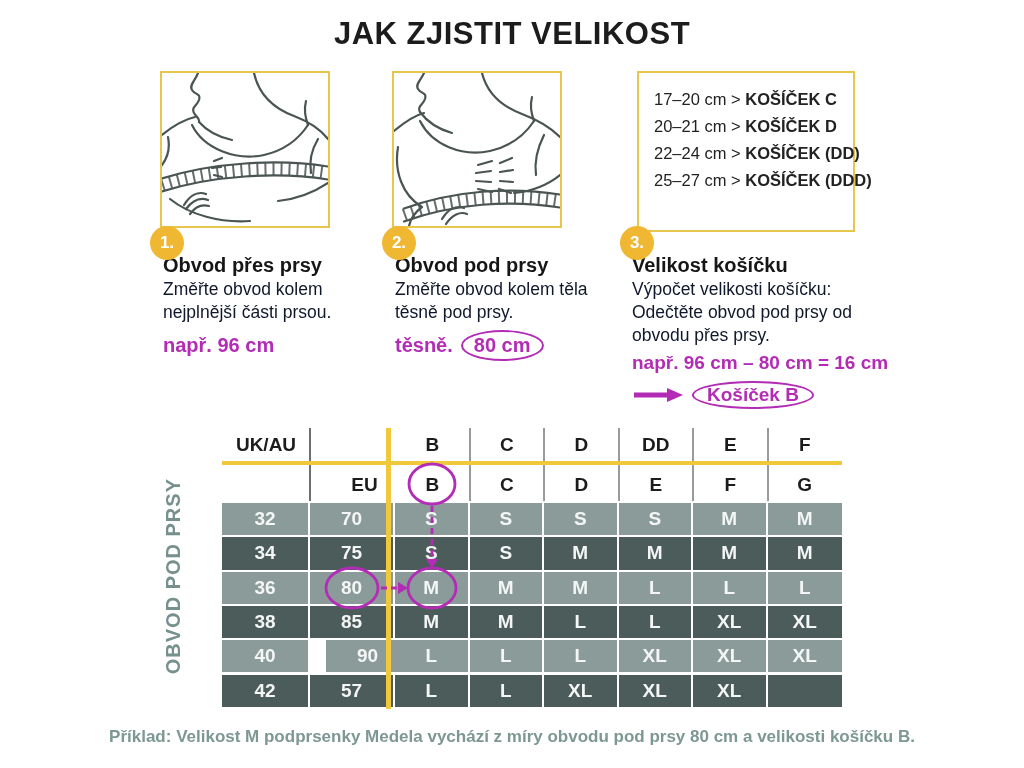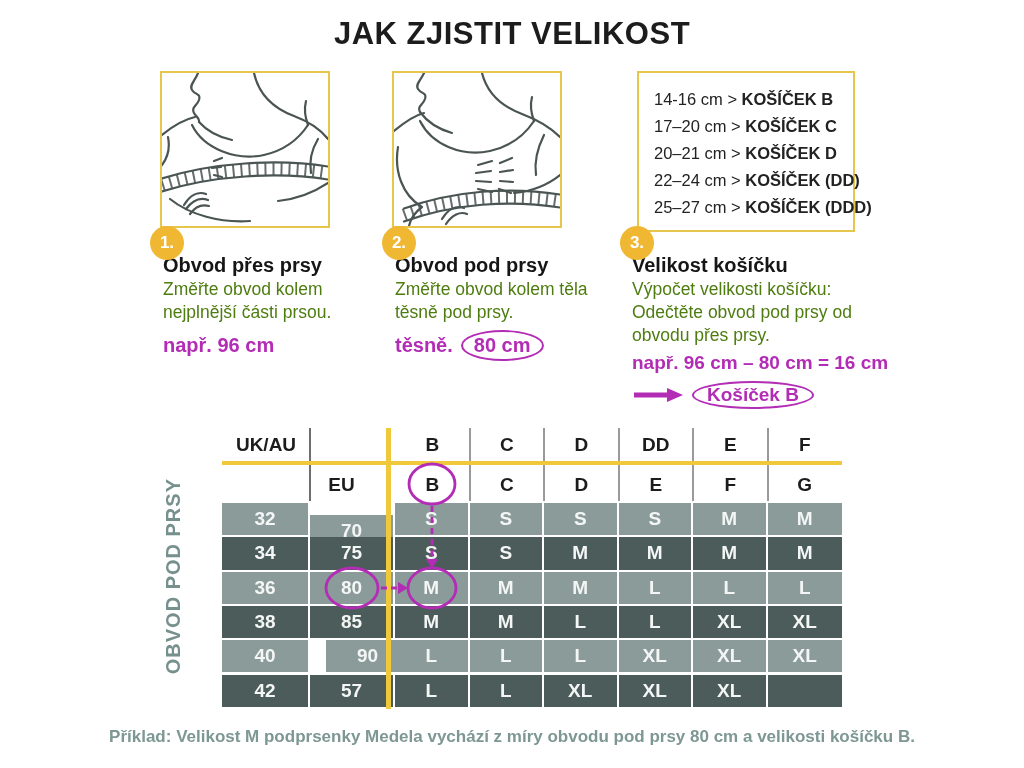"14-16 cm > KOŠÍČEK B" div.cup-row { html: <div><span>14-16 cm </span><span>&gt; </span><span>KOŠÍČEK B</span></div> -> none }
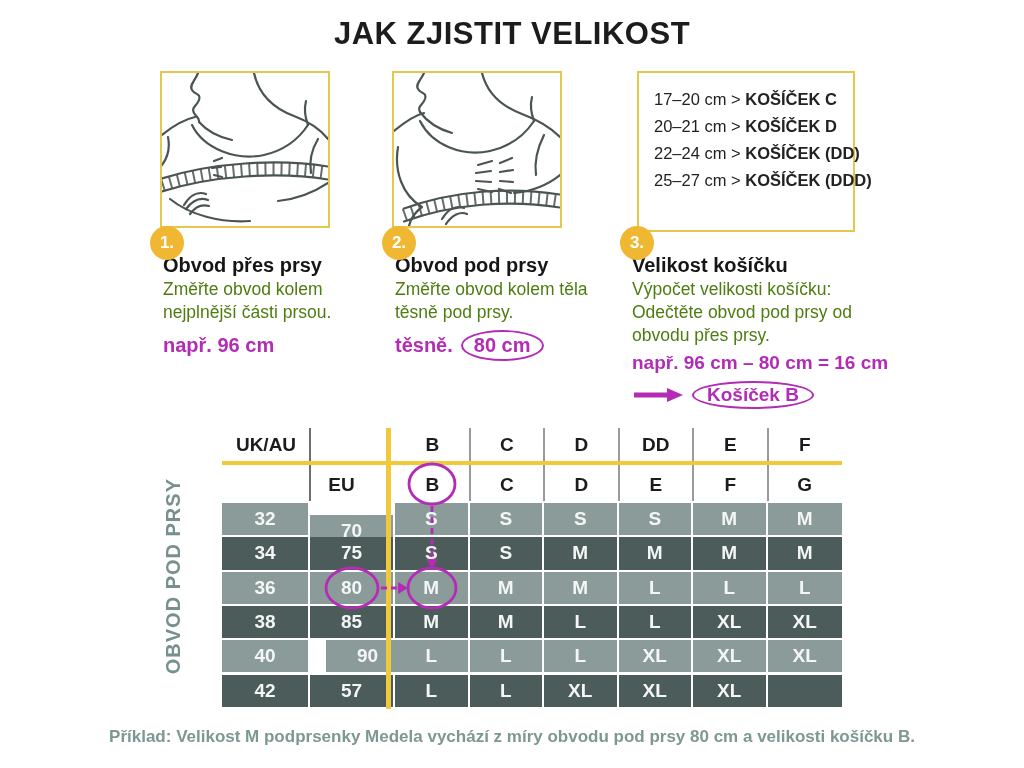"Změřte obvod kolem" .step-b { color: #4d7c0f -> #0f172a }
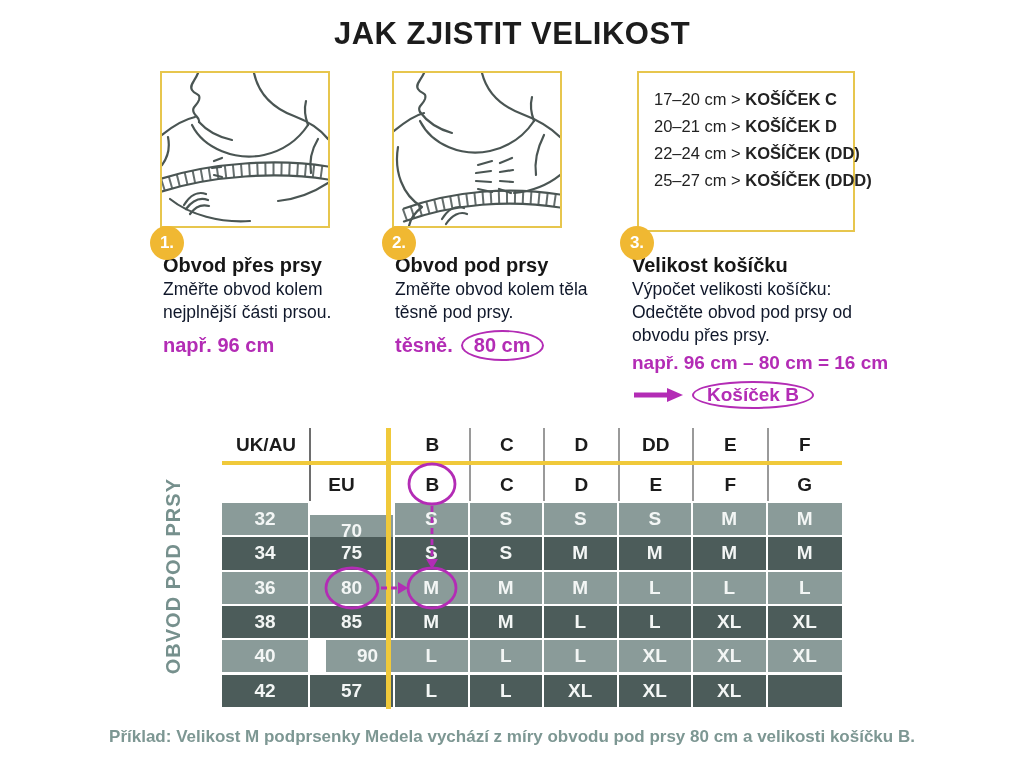"EU" div.cell { left: 77px -> 88px; padding-left: none -> 12px }
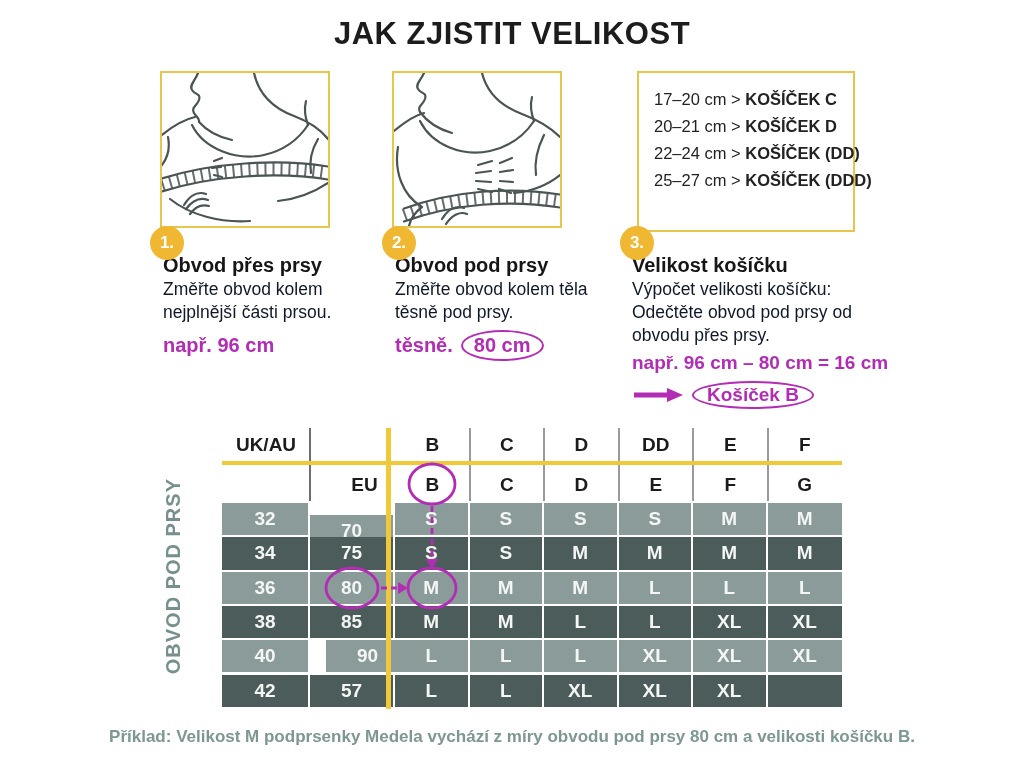"70" div.cell { margin-top: 12px -> none }
